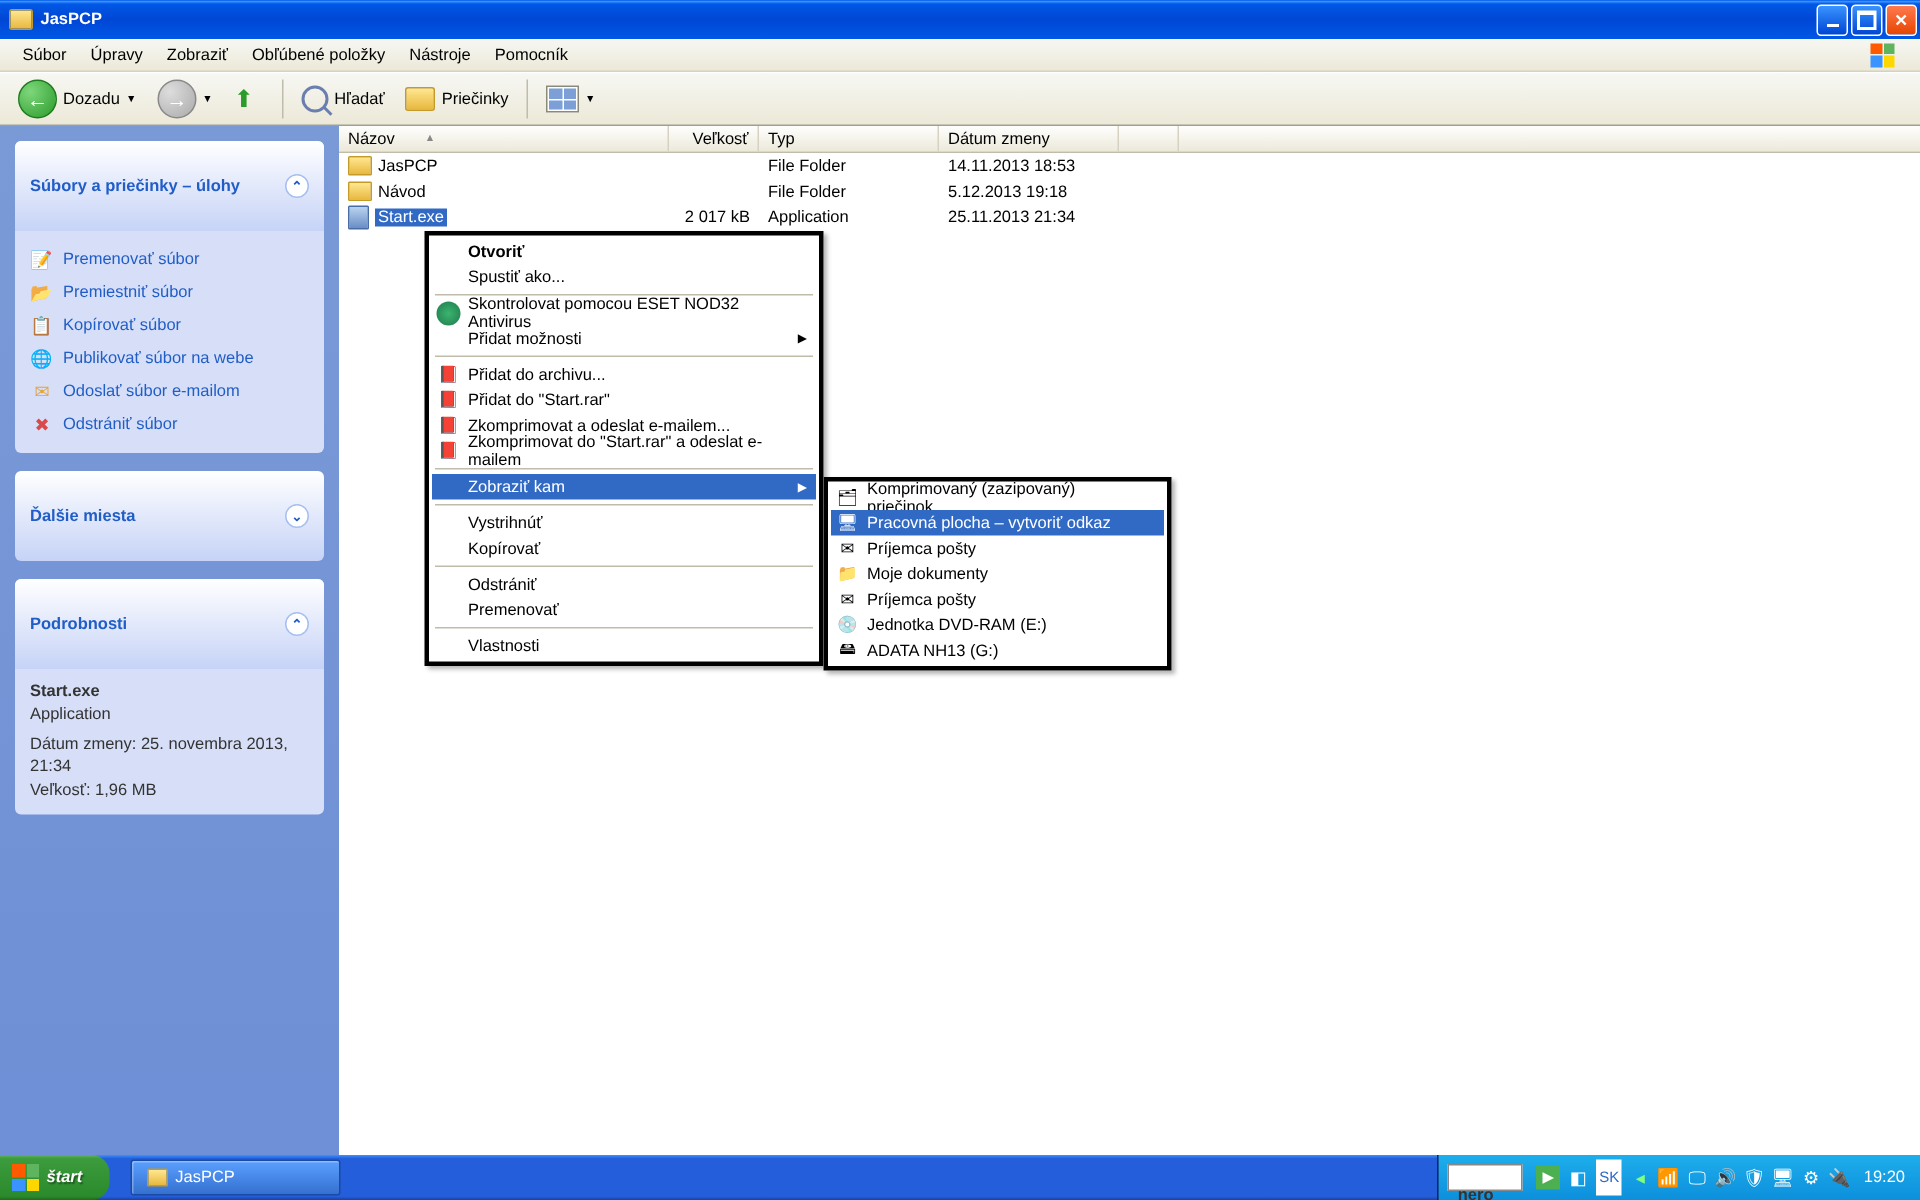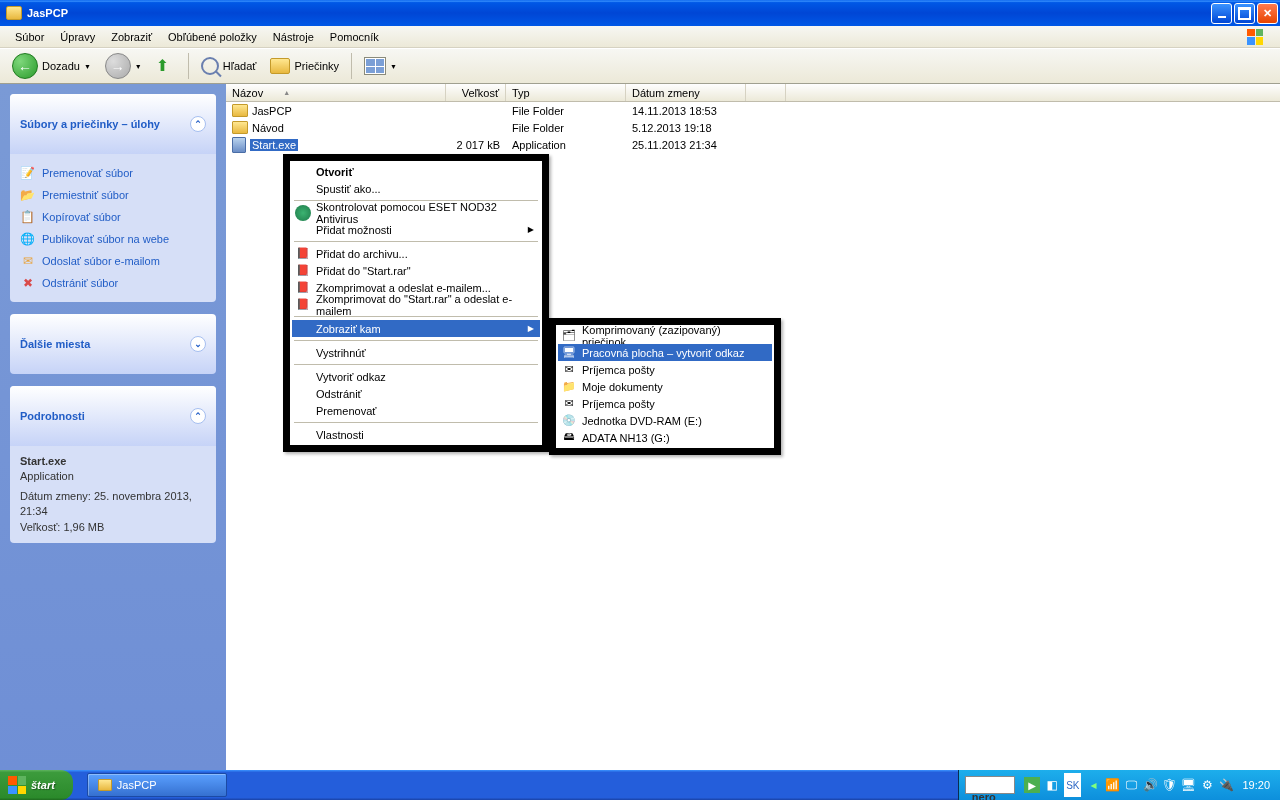"Otvoriť" .ctxmenu { border: 7px solid #000000 -> 3px solid #000000 }
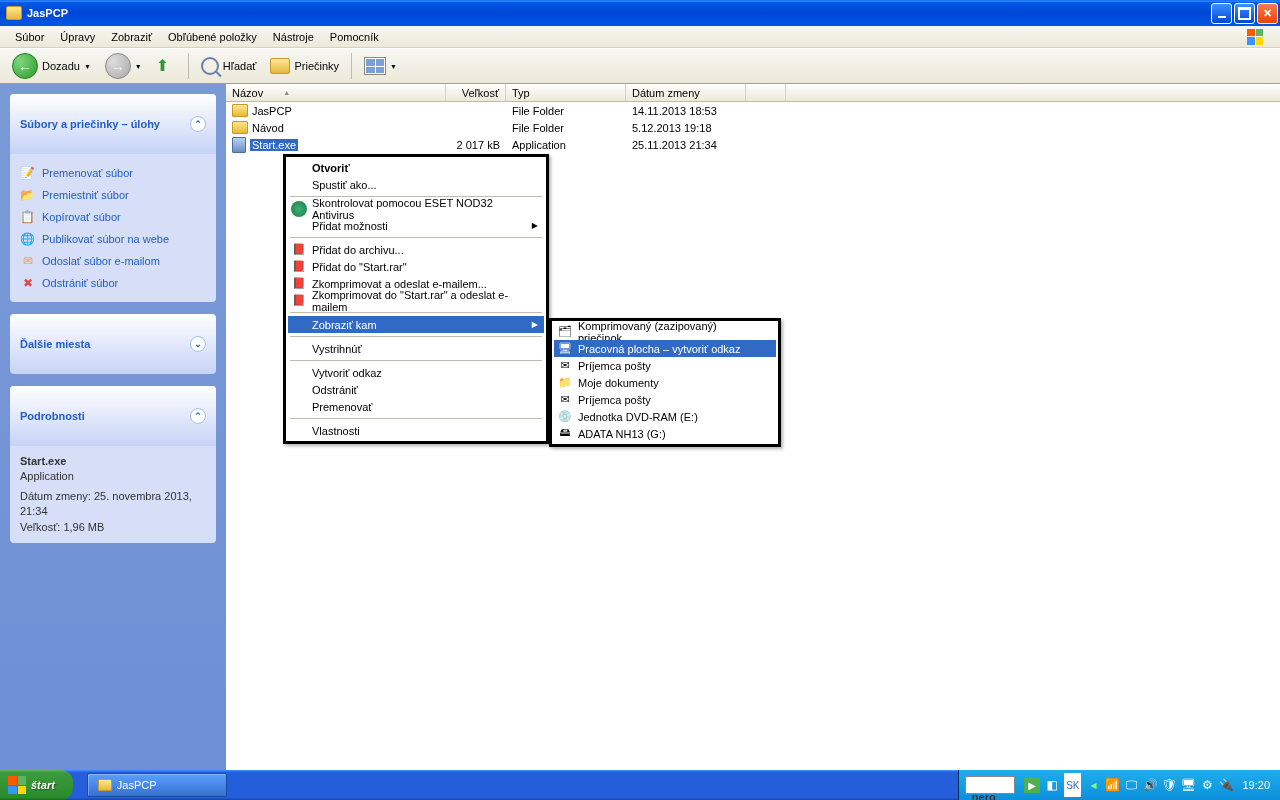"Kopírovať" div.row { html: none -> <div> <span>Kopírovať</span> </div> }
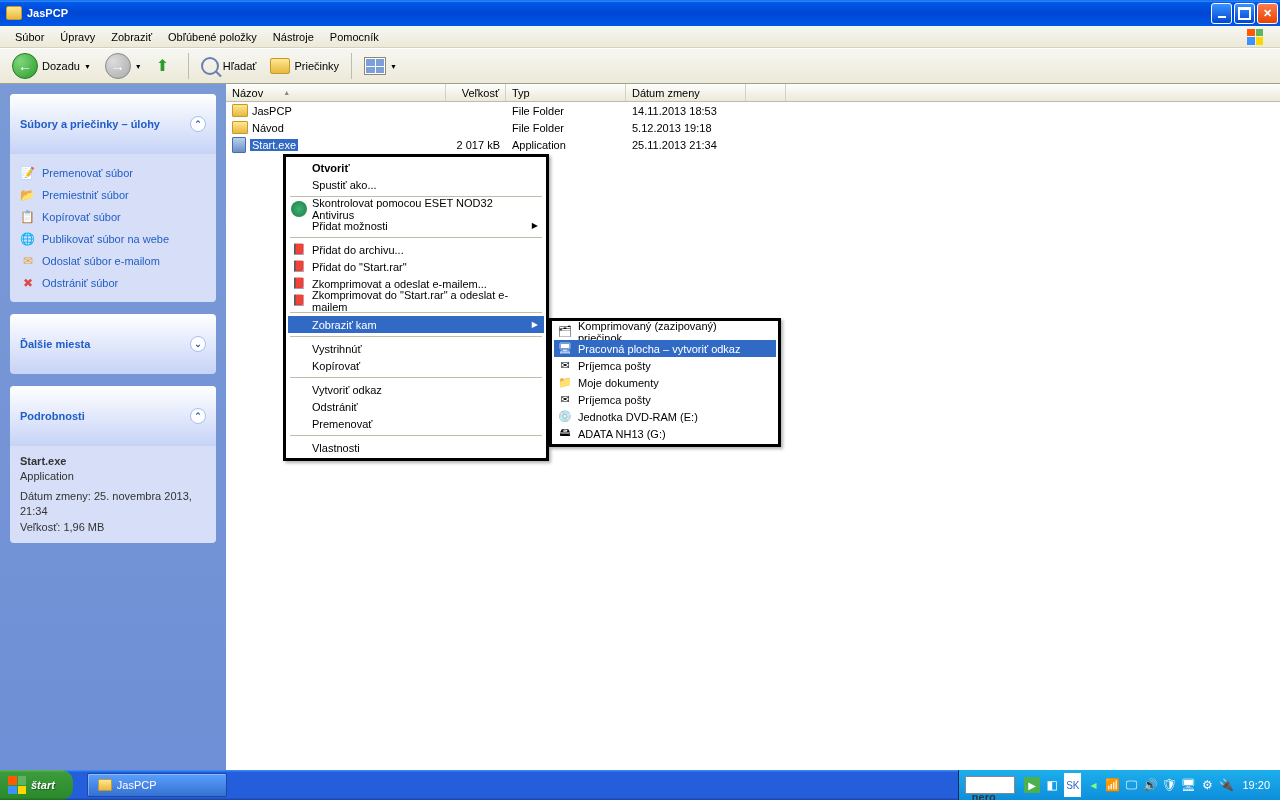"Vytvoriť odkaz" div.row { html: <div> <span>Vytvoriť odkaz</span> </div> -> none }
